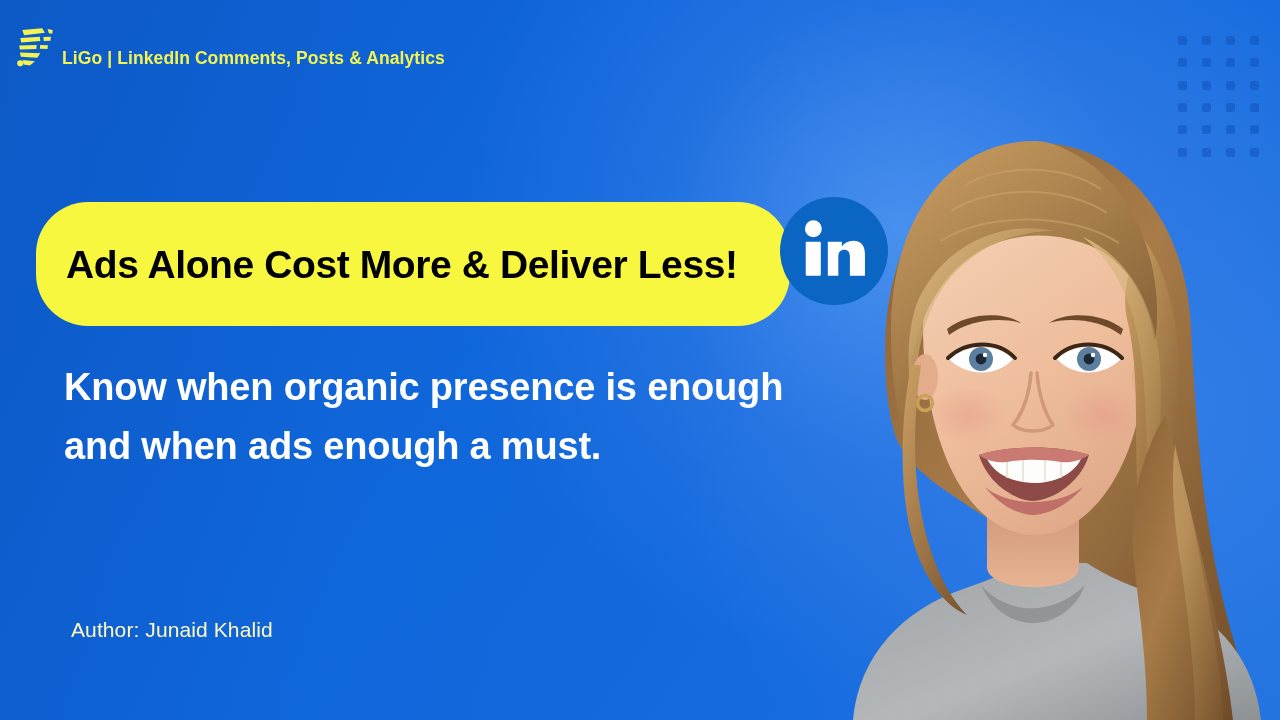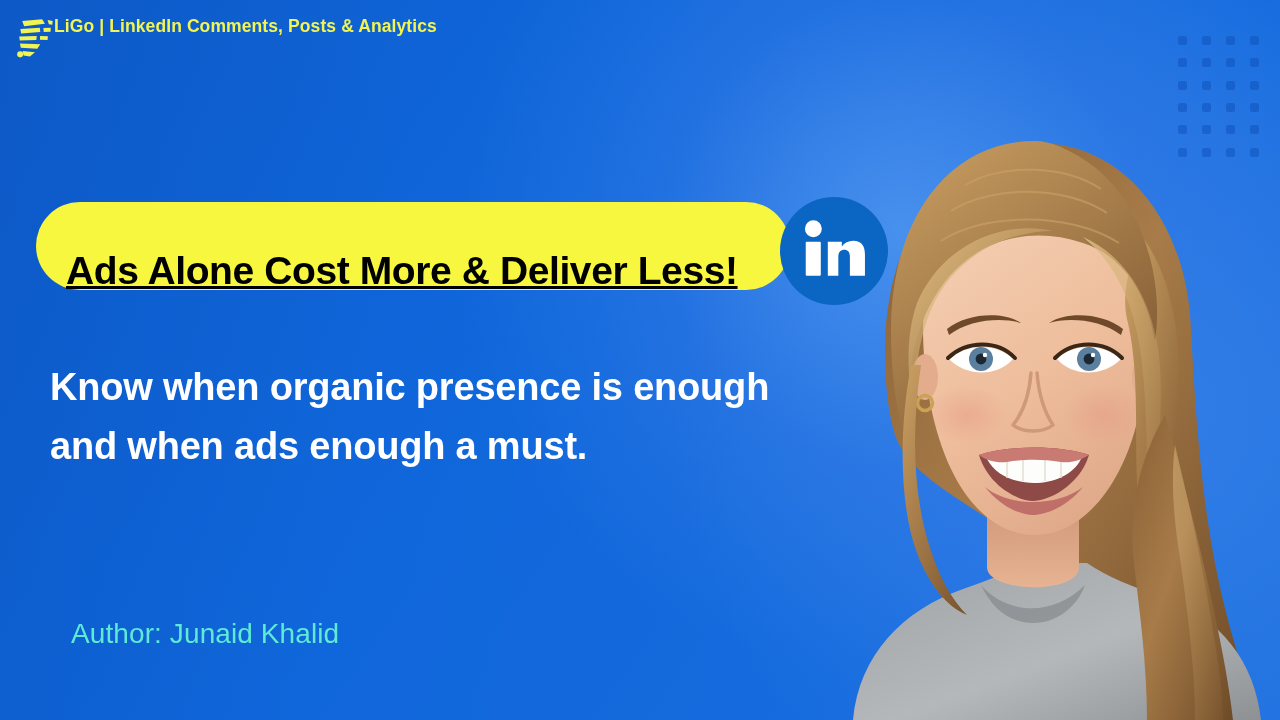"LiGo | LinkedIn Comments, Posts" .header { align-items: flex-start -> flex-end; gap: 0 -> 8px; top: 18px -> 27px }
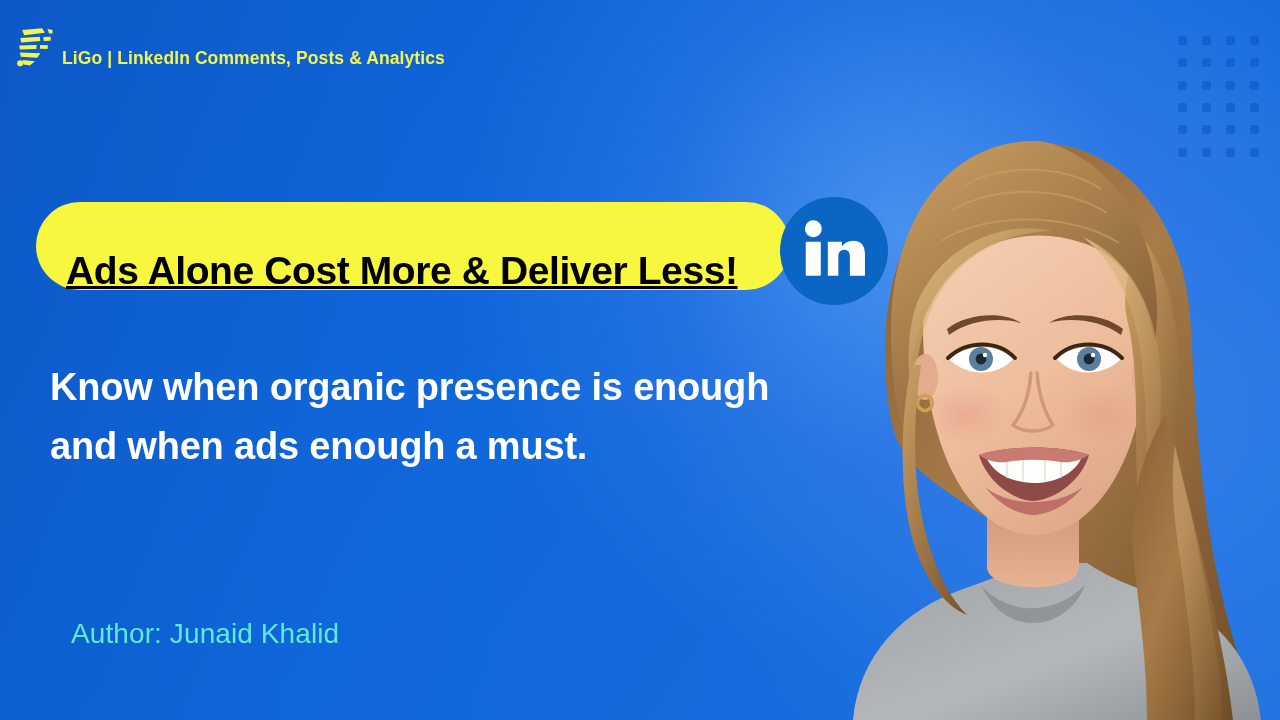"Ads Alone Cost More &" .headline-pill { align-items: flex-end -> center; height: 88px -> 124px; text-decoration: underline -> none }
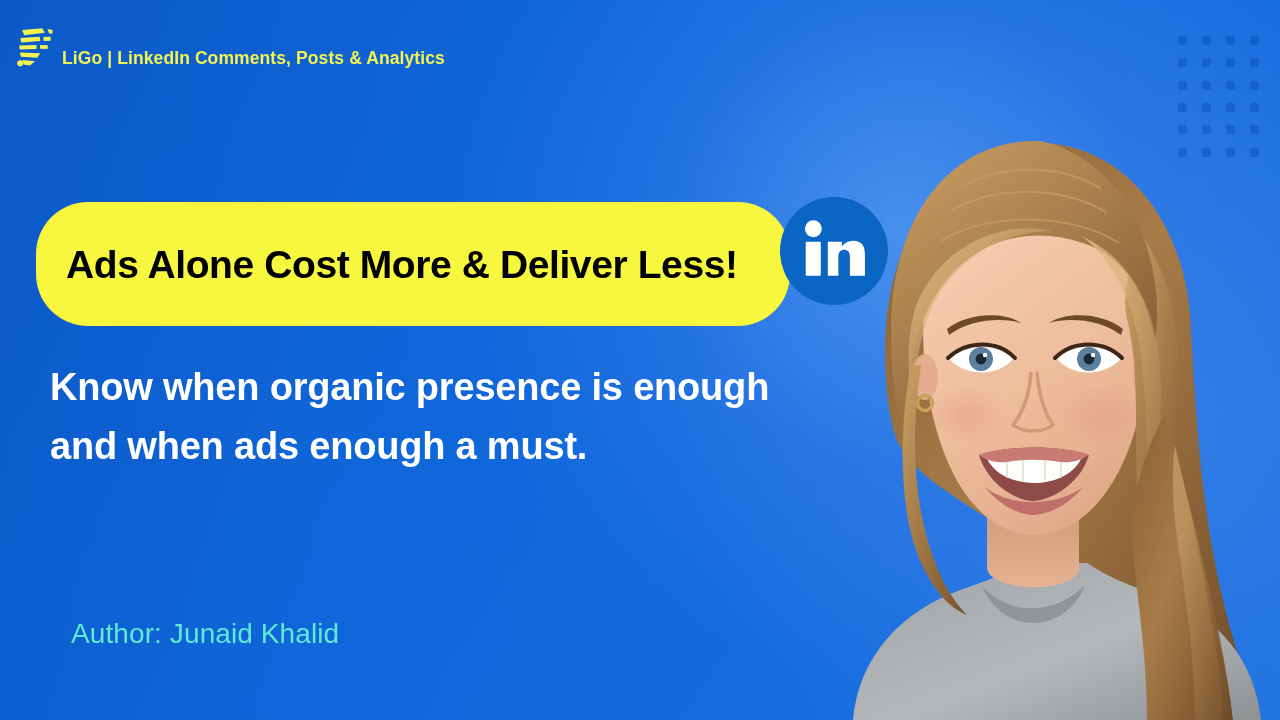"Know when organic presence is" .subtitle { left: 50px -> 64px }
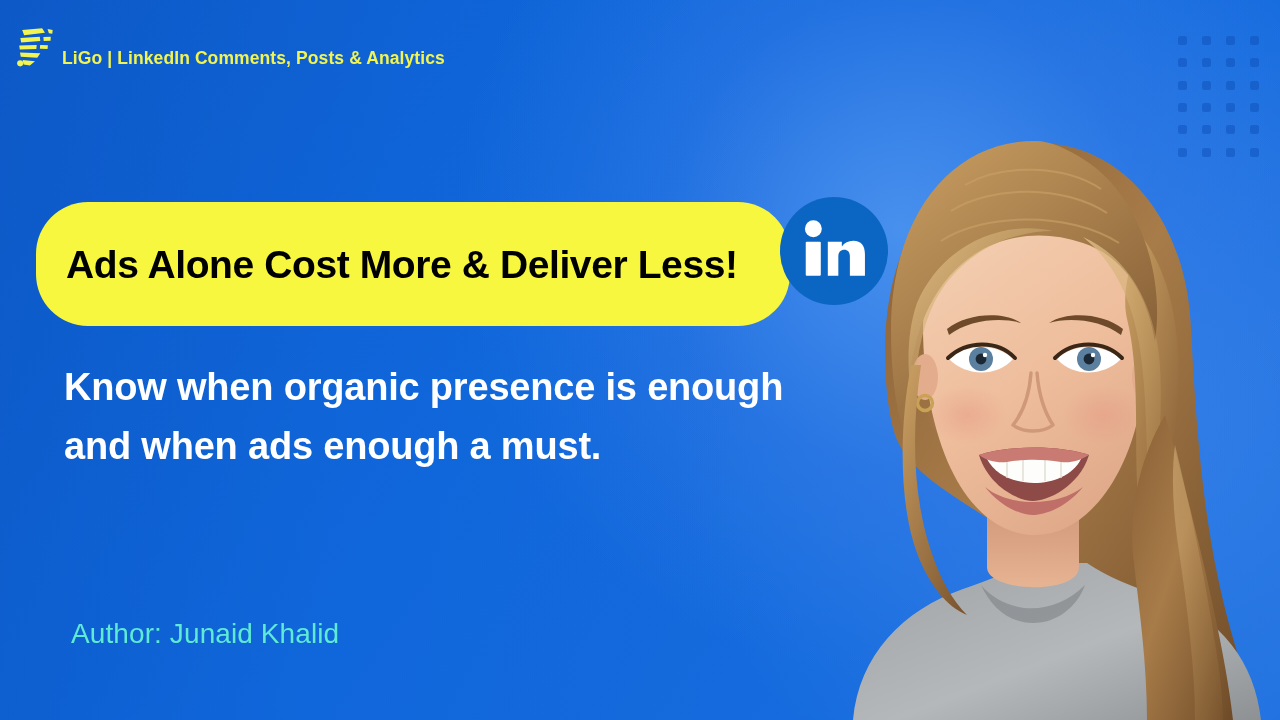"Author: Junaid Khalid" .author { color: #5eead4 -> #fef9c3; font-size: 28px -> 21px }
